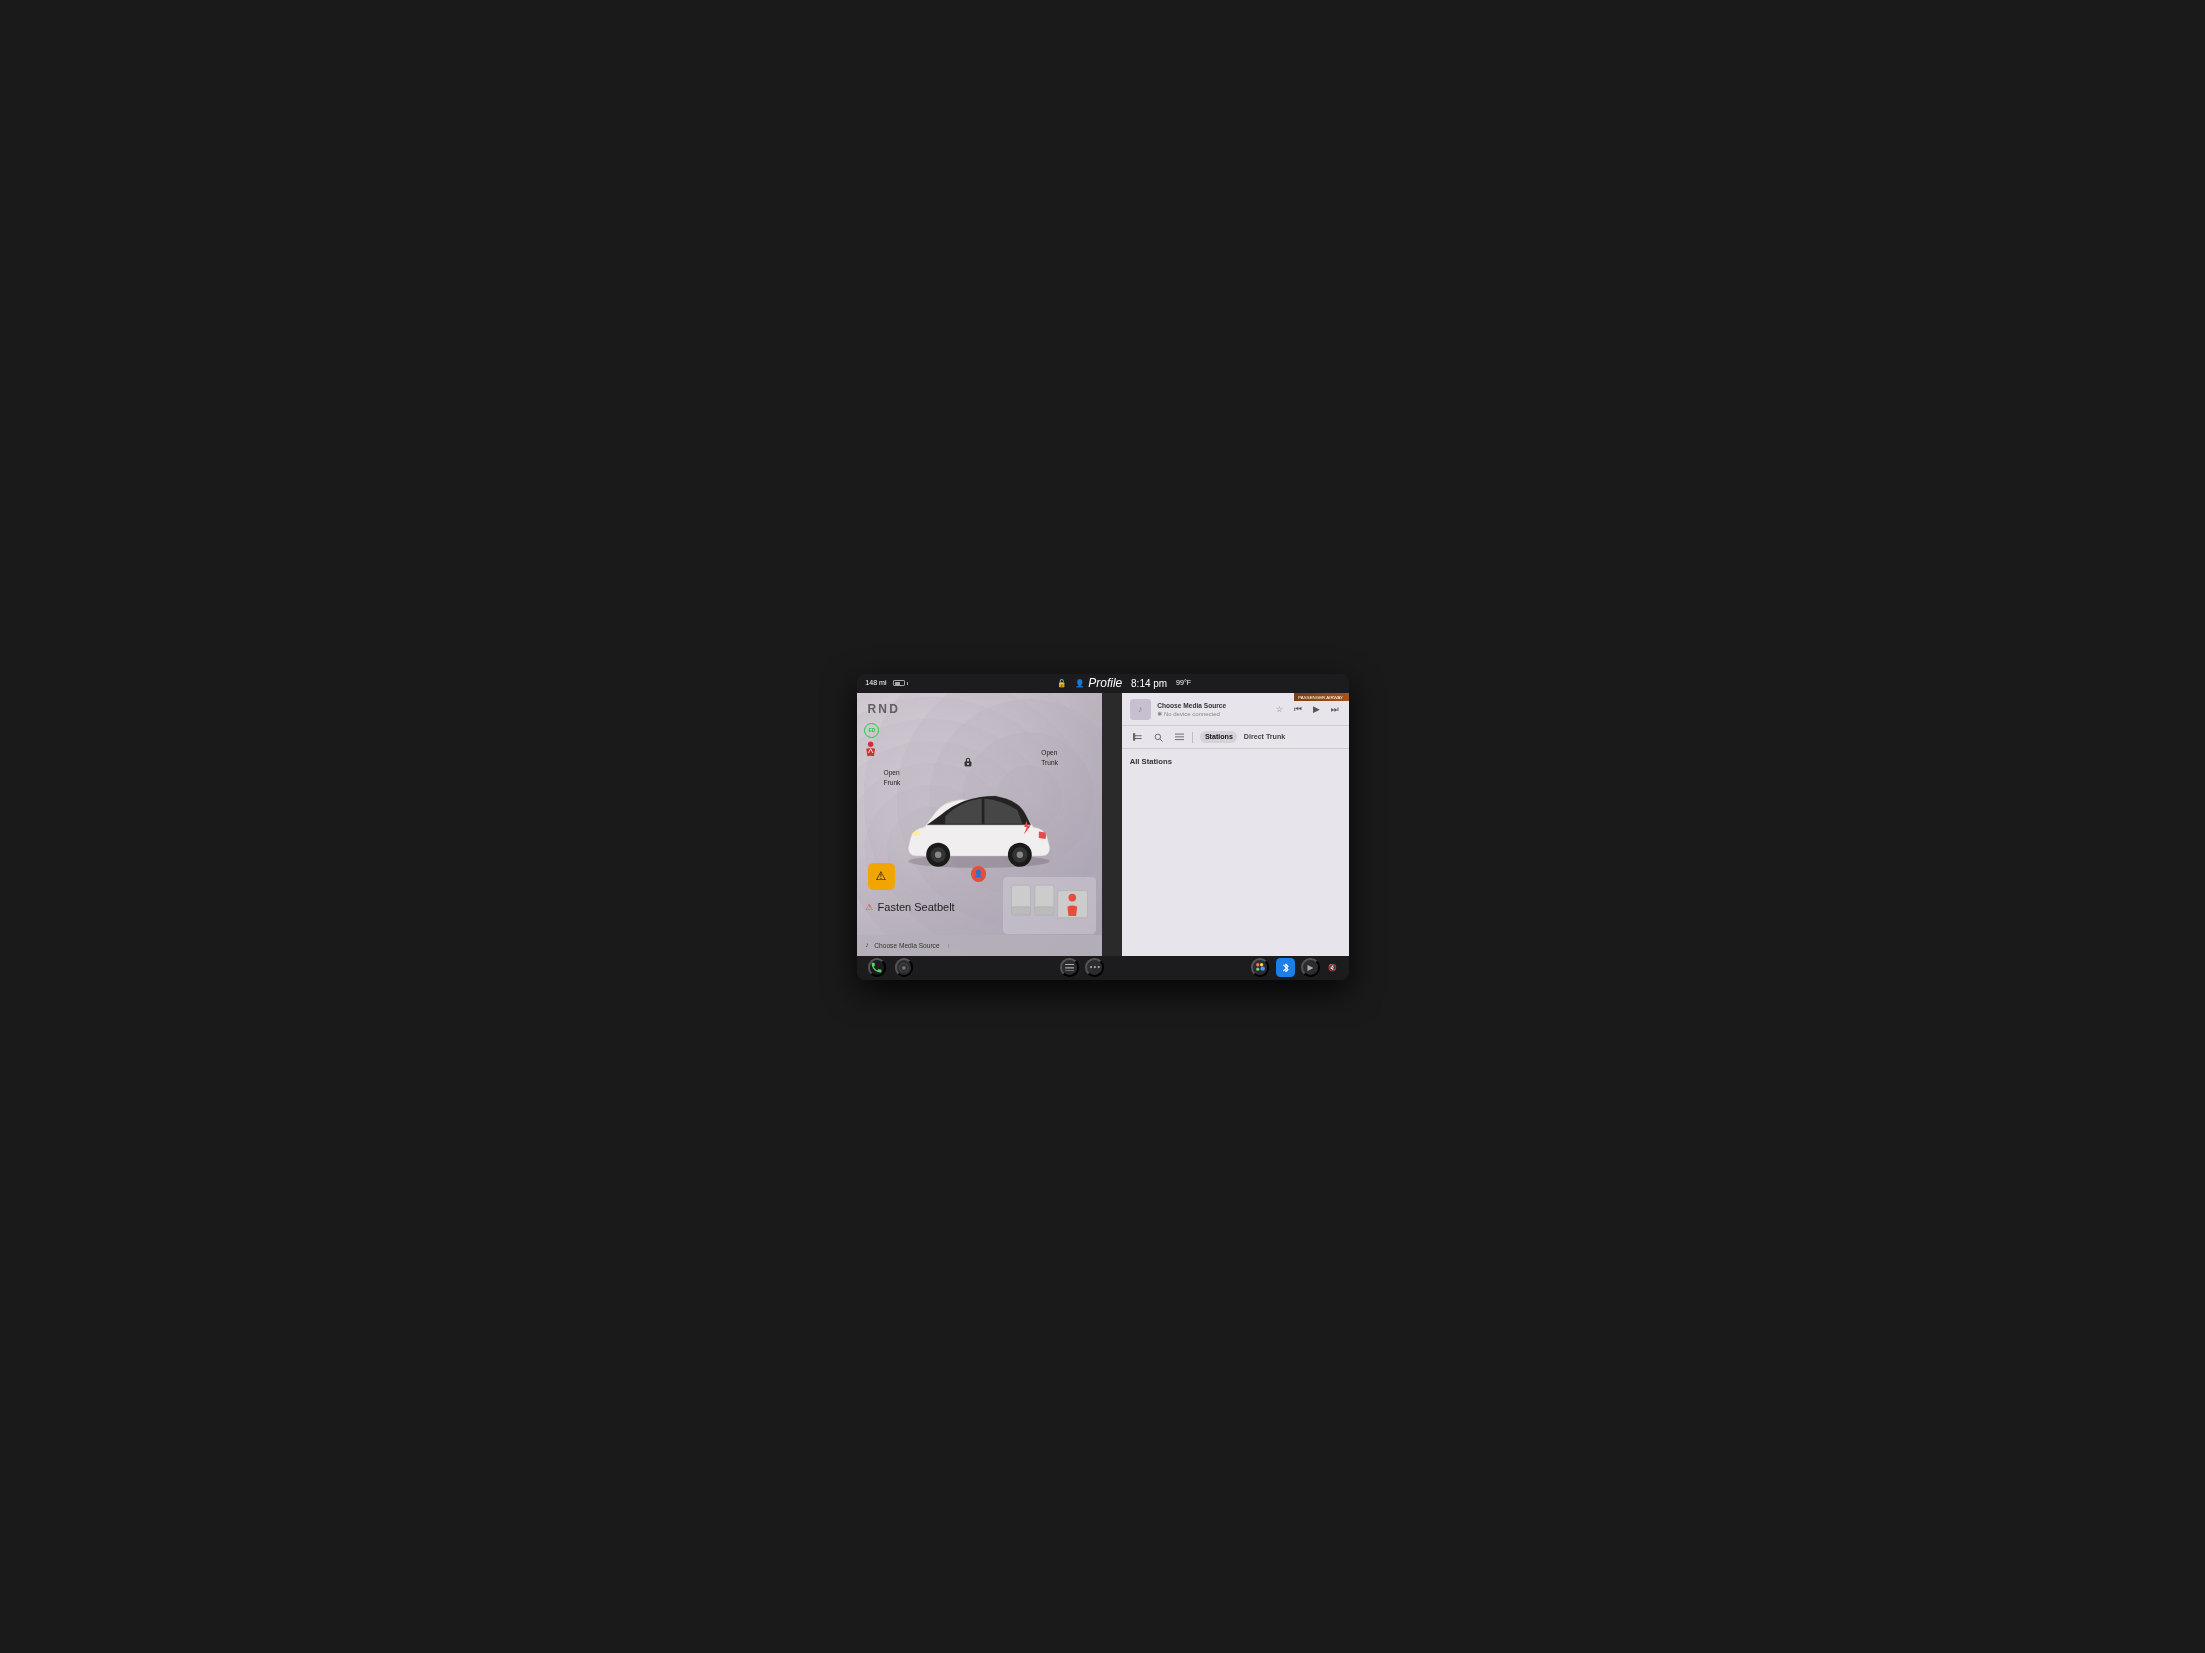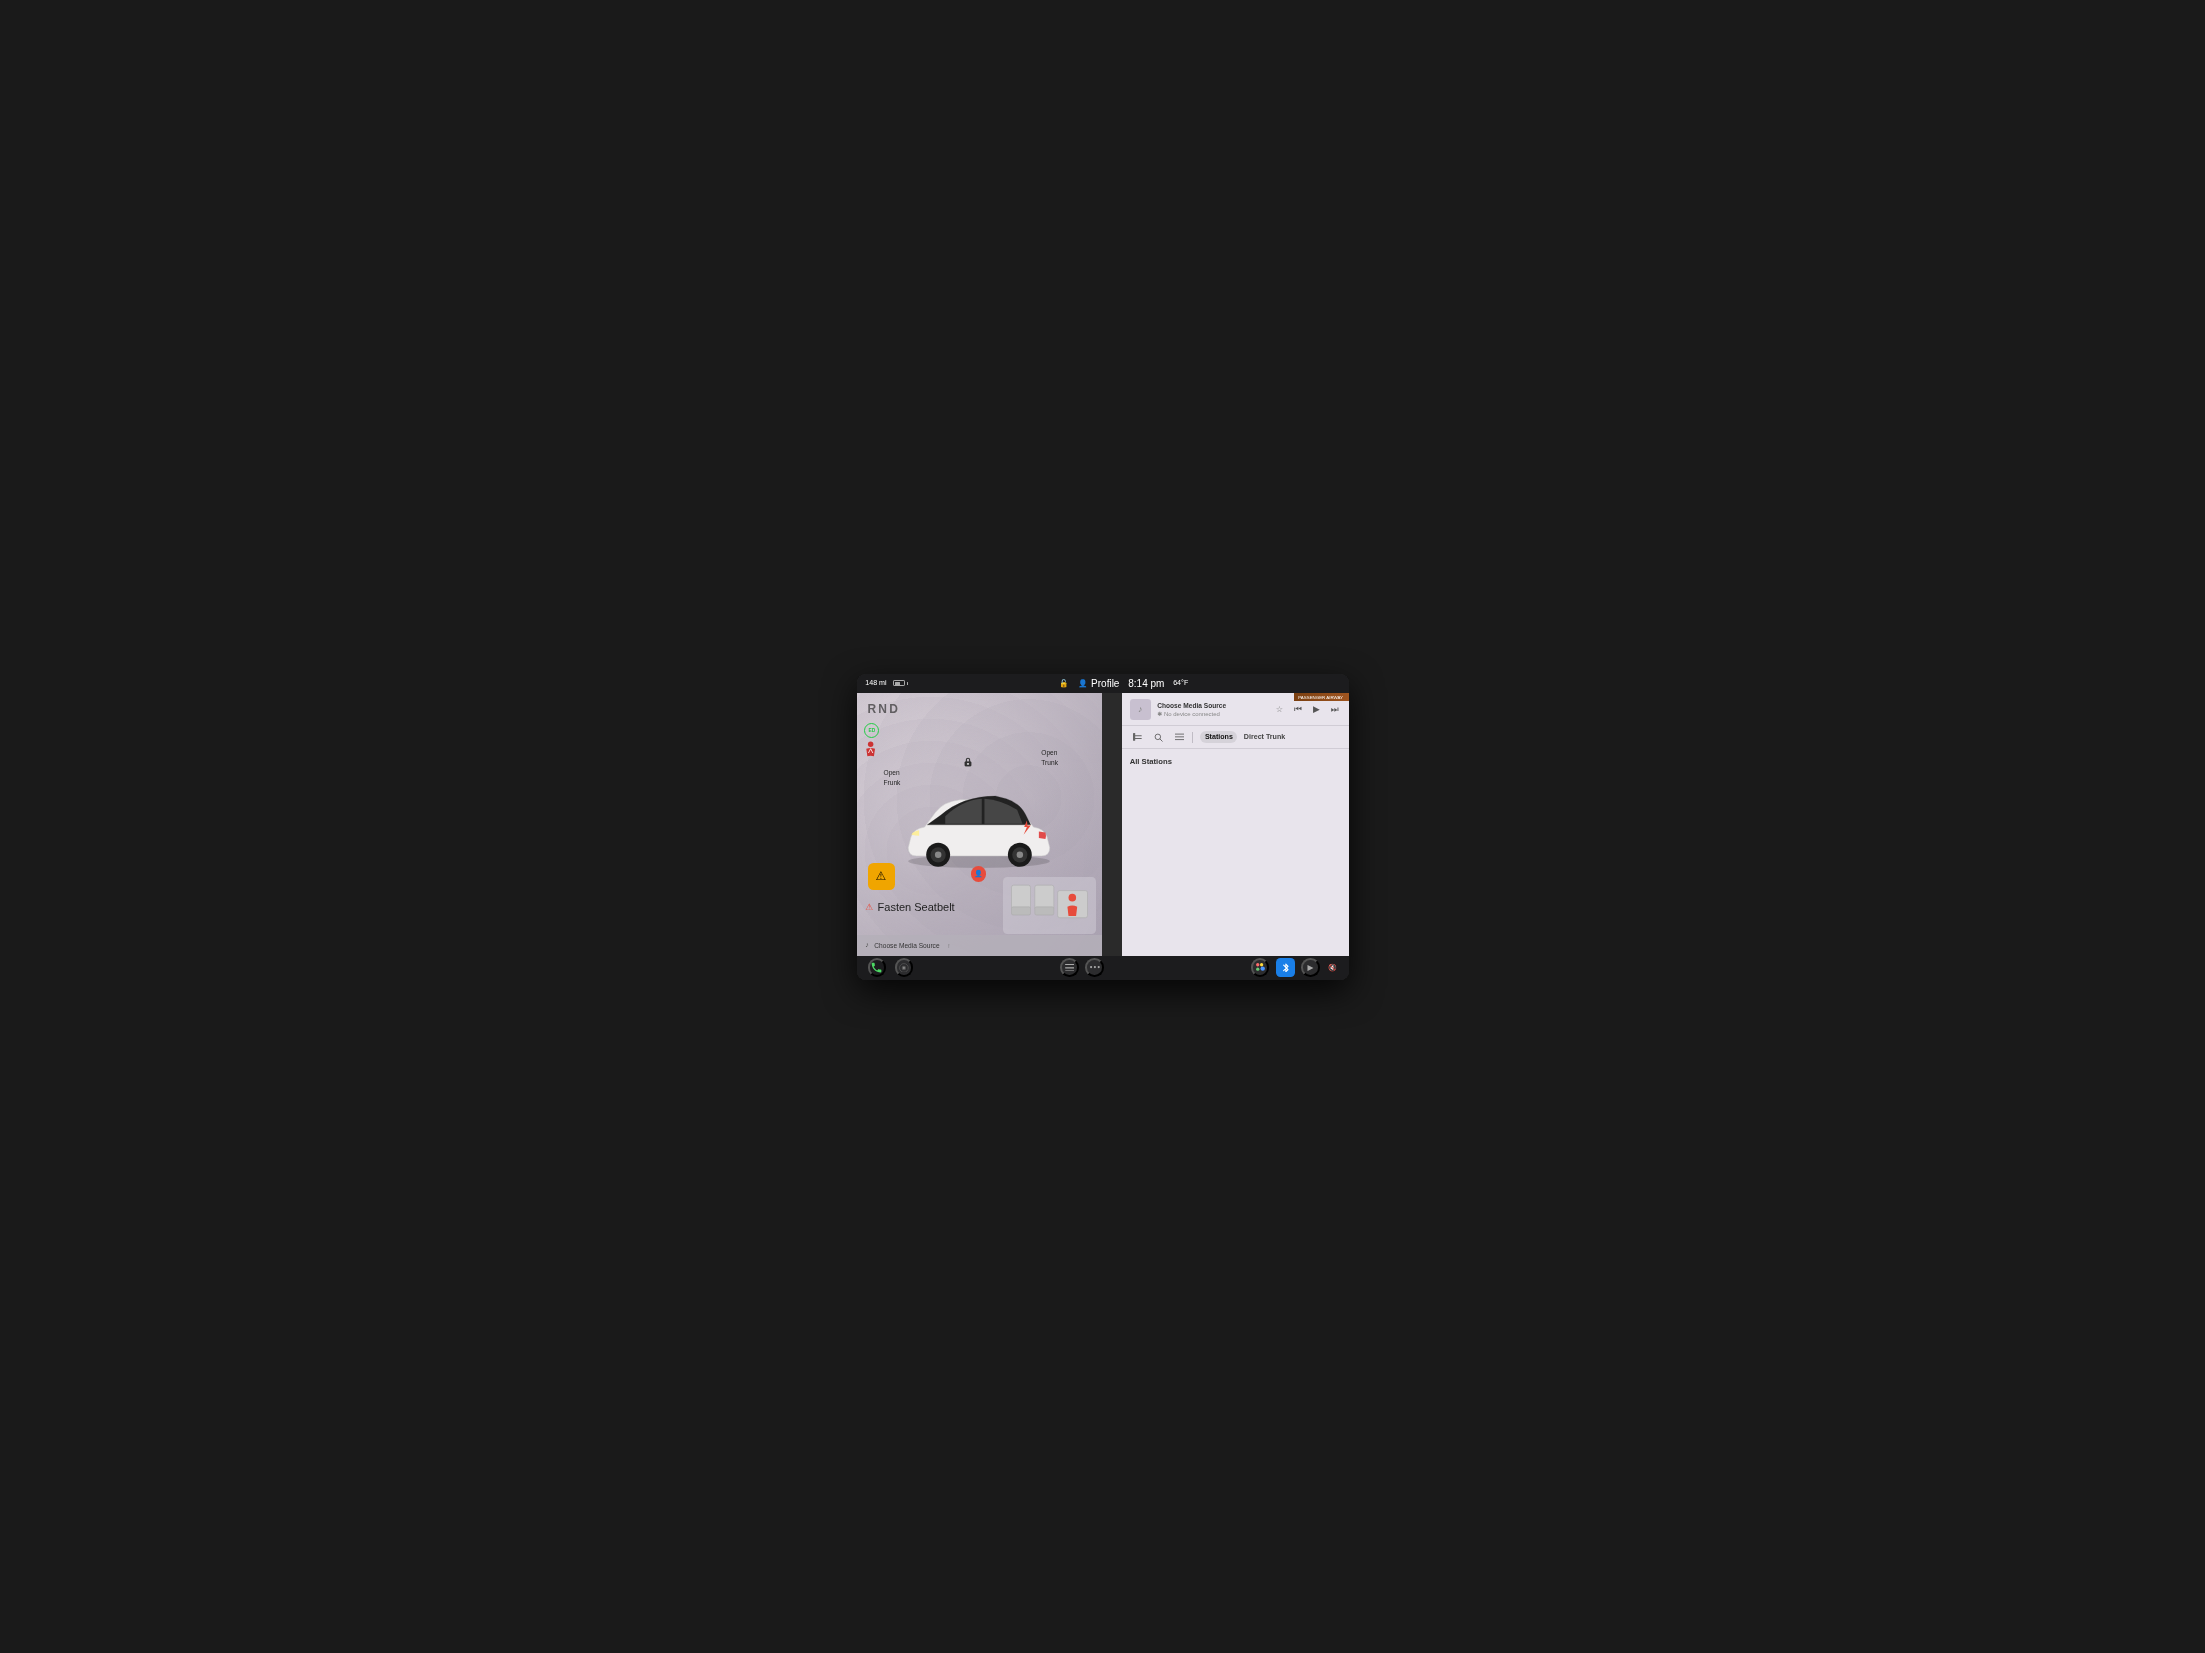"Profile" .profile-text { font-size: 10px -> 12px; font-style: none -> italic }
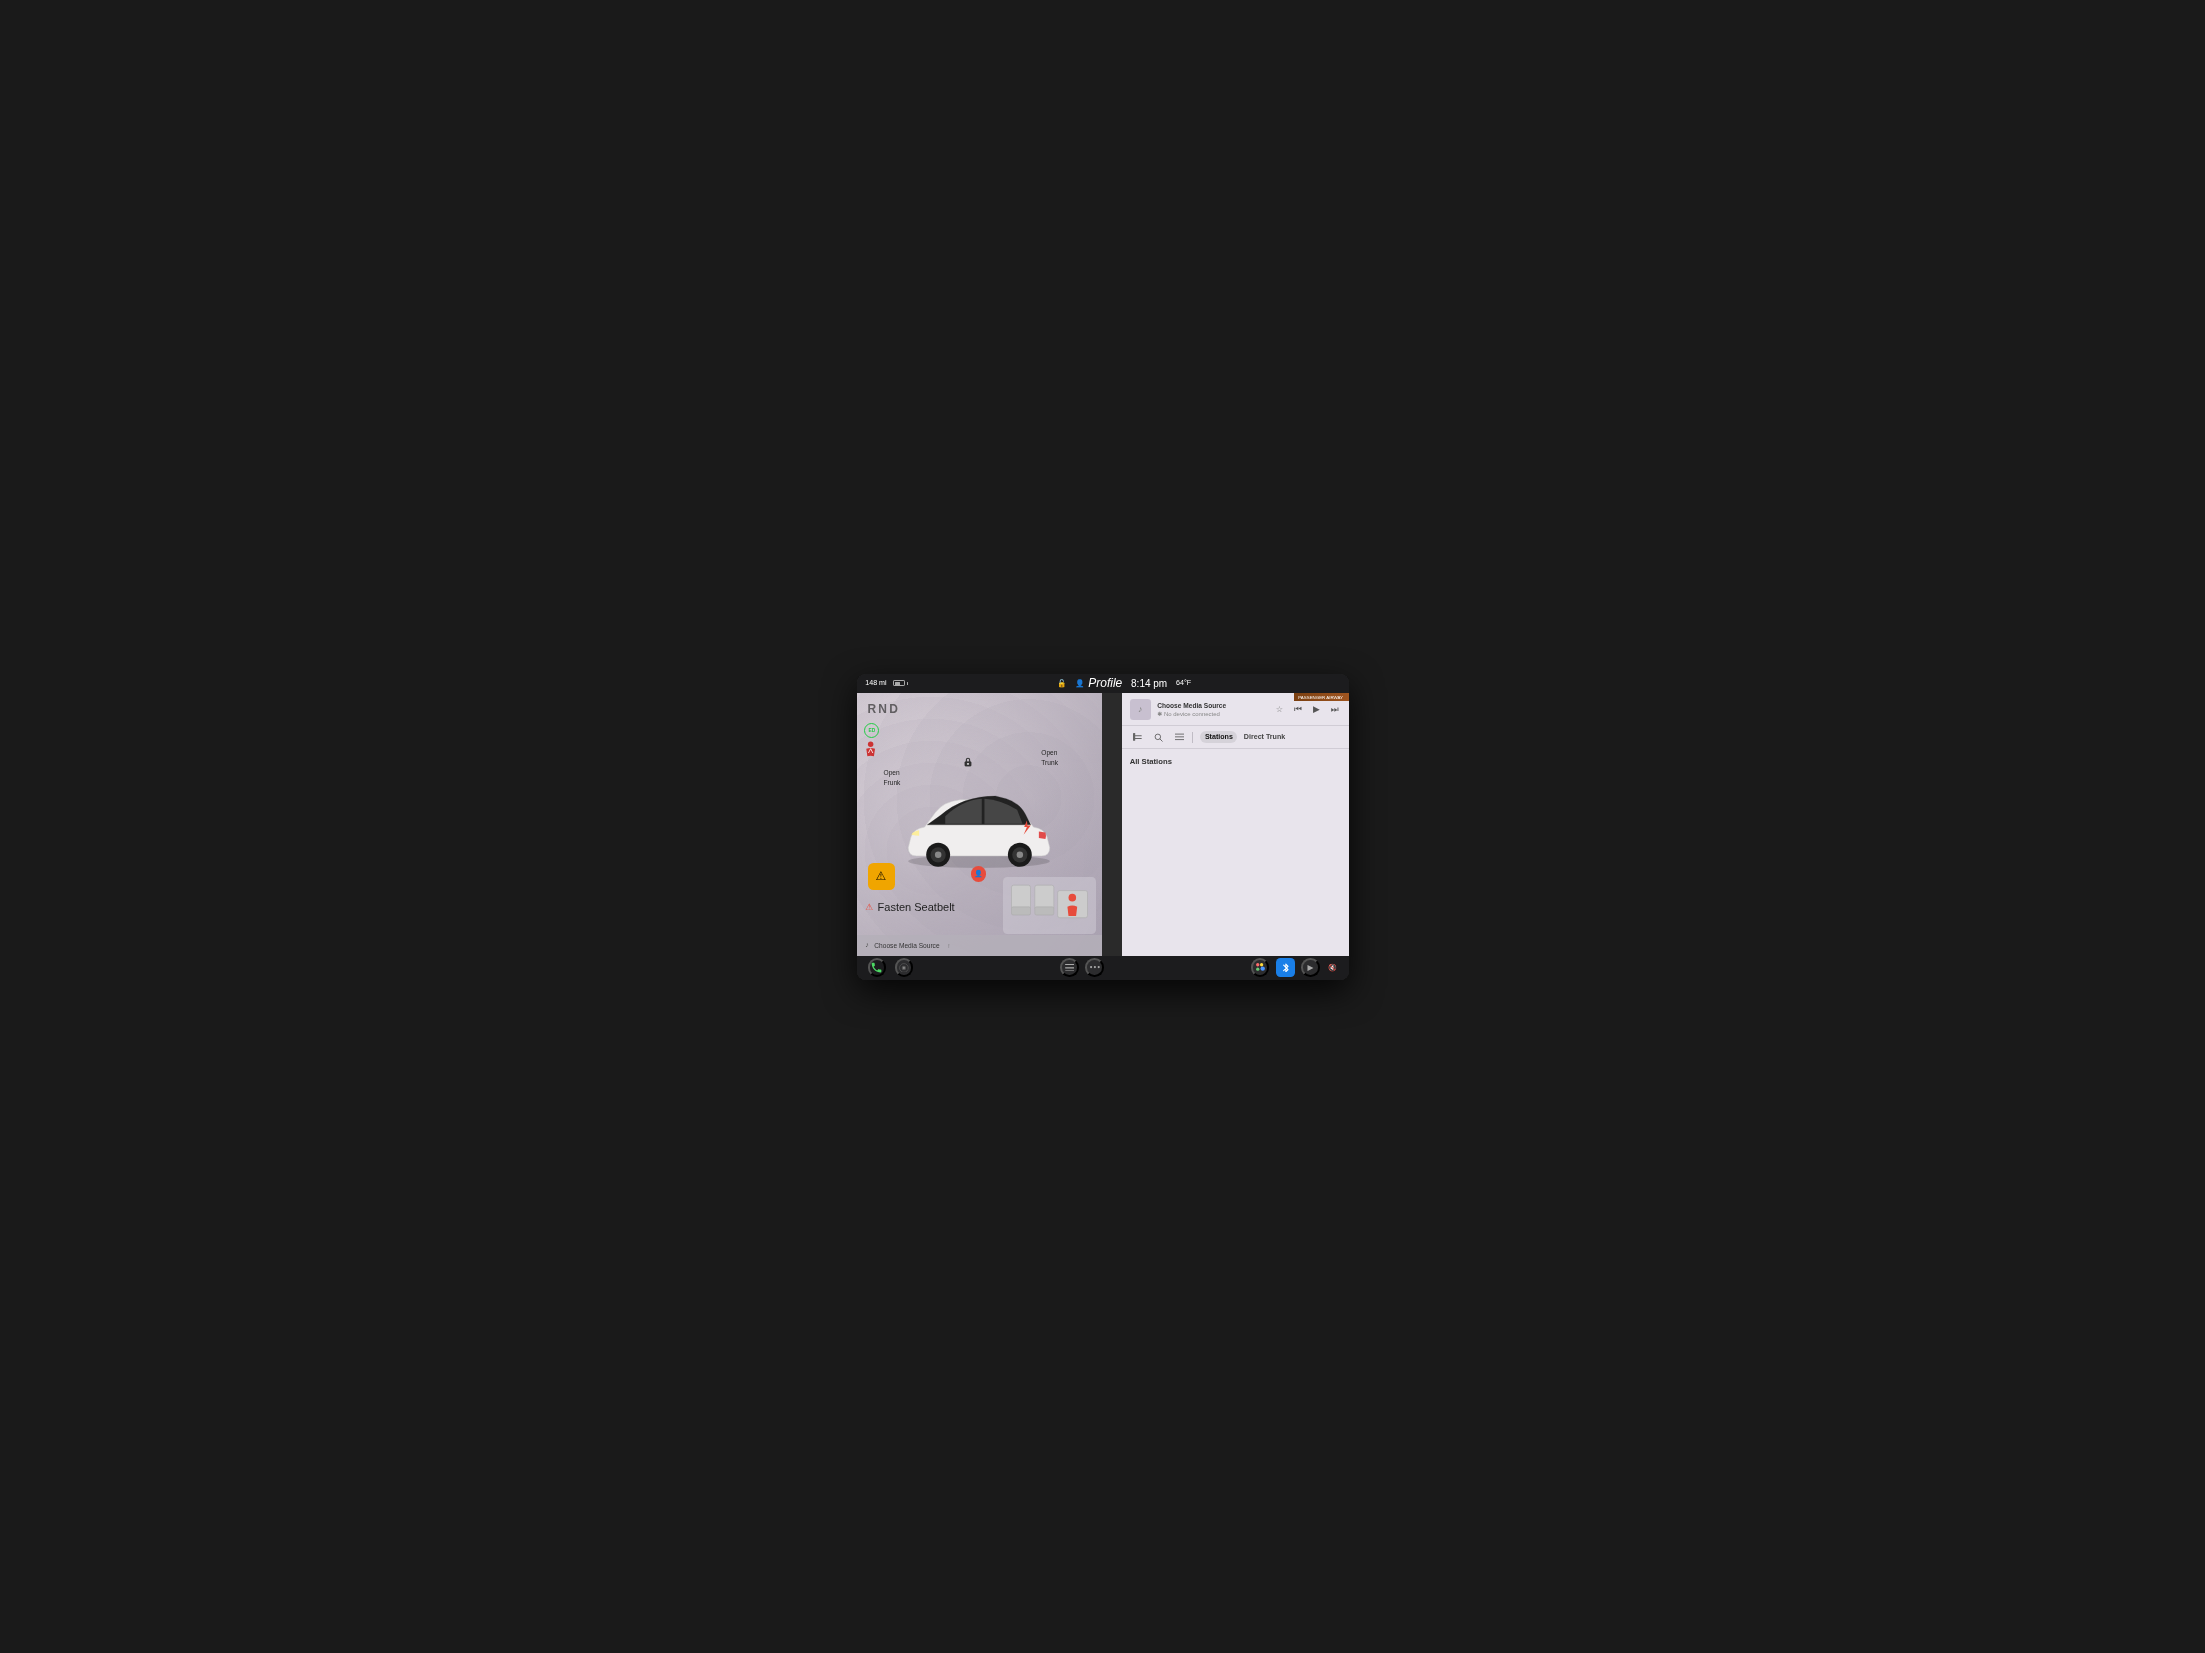"64°F" span.status-temp { text: 64 -> 99 }
